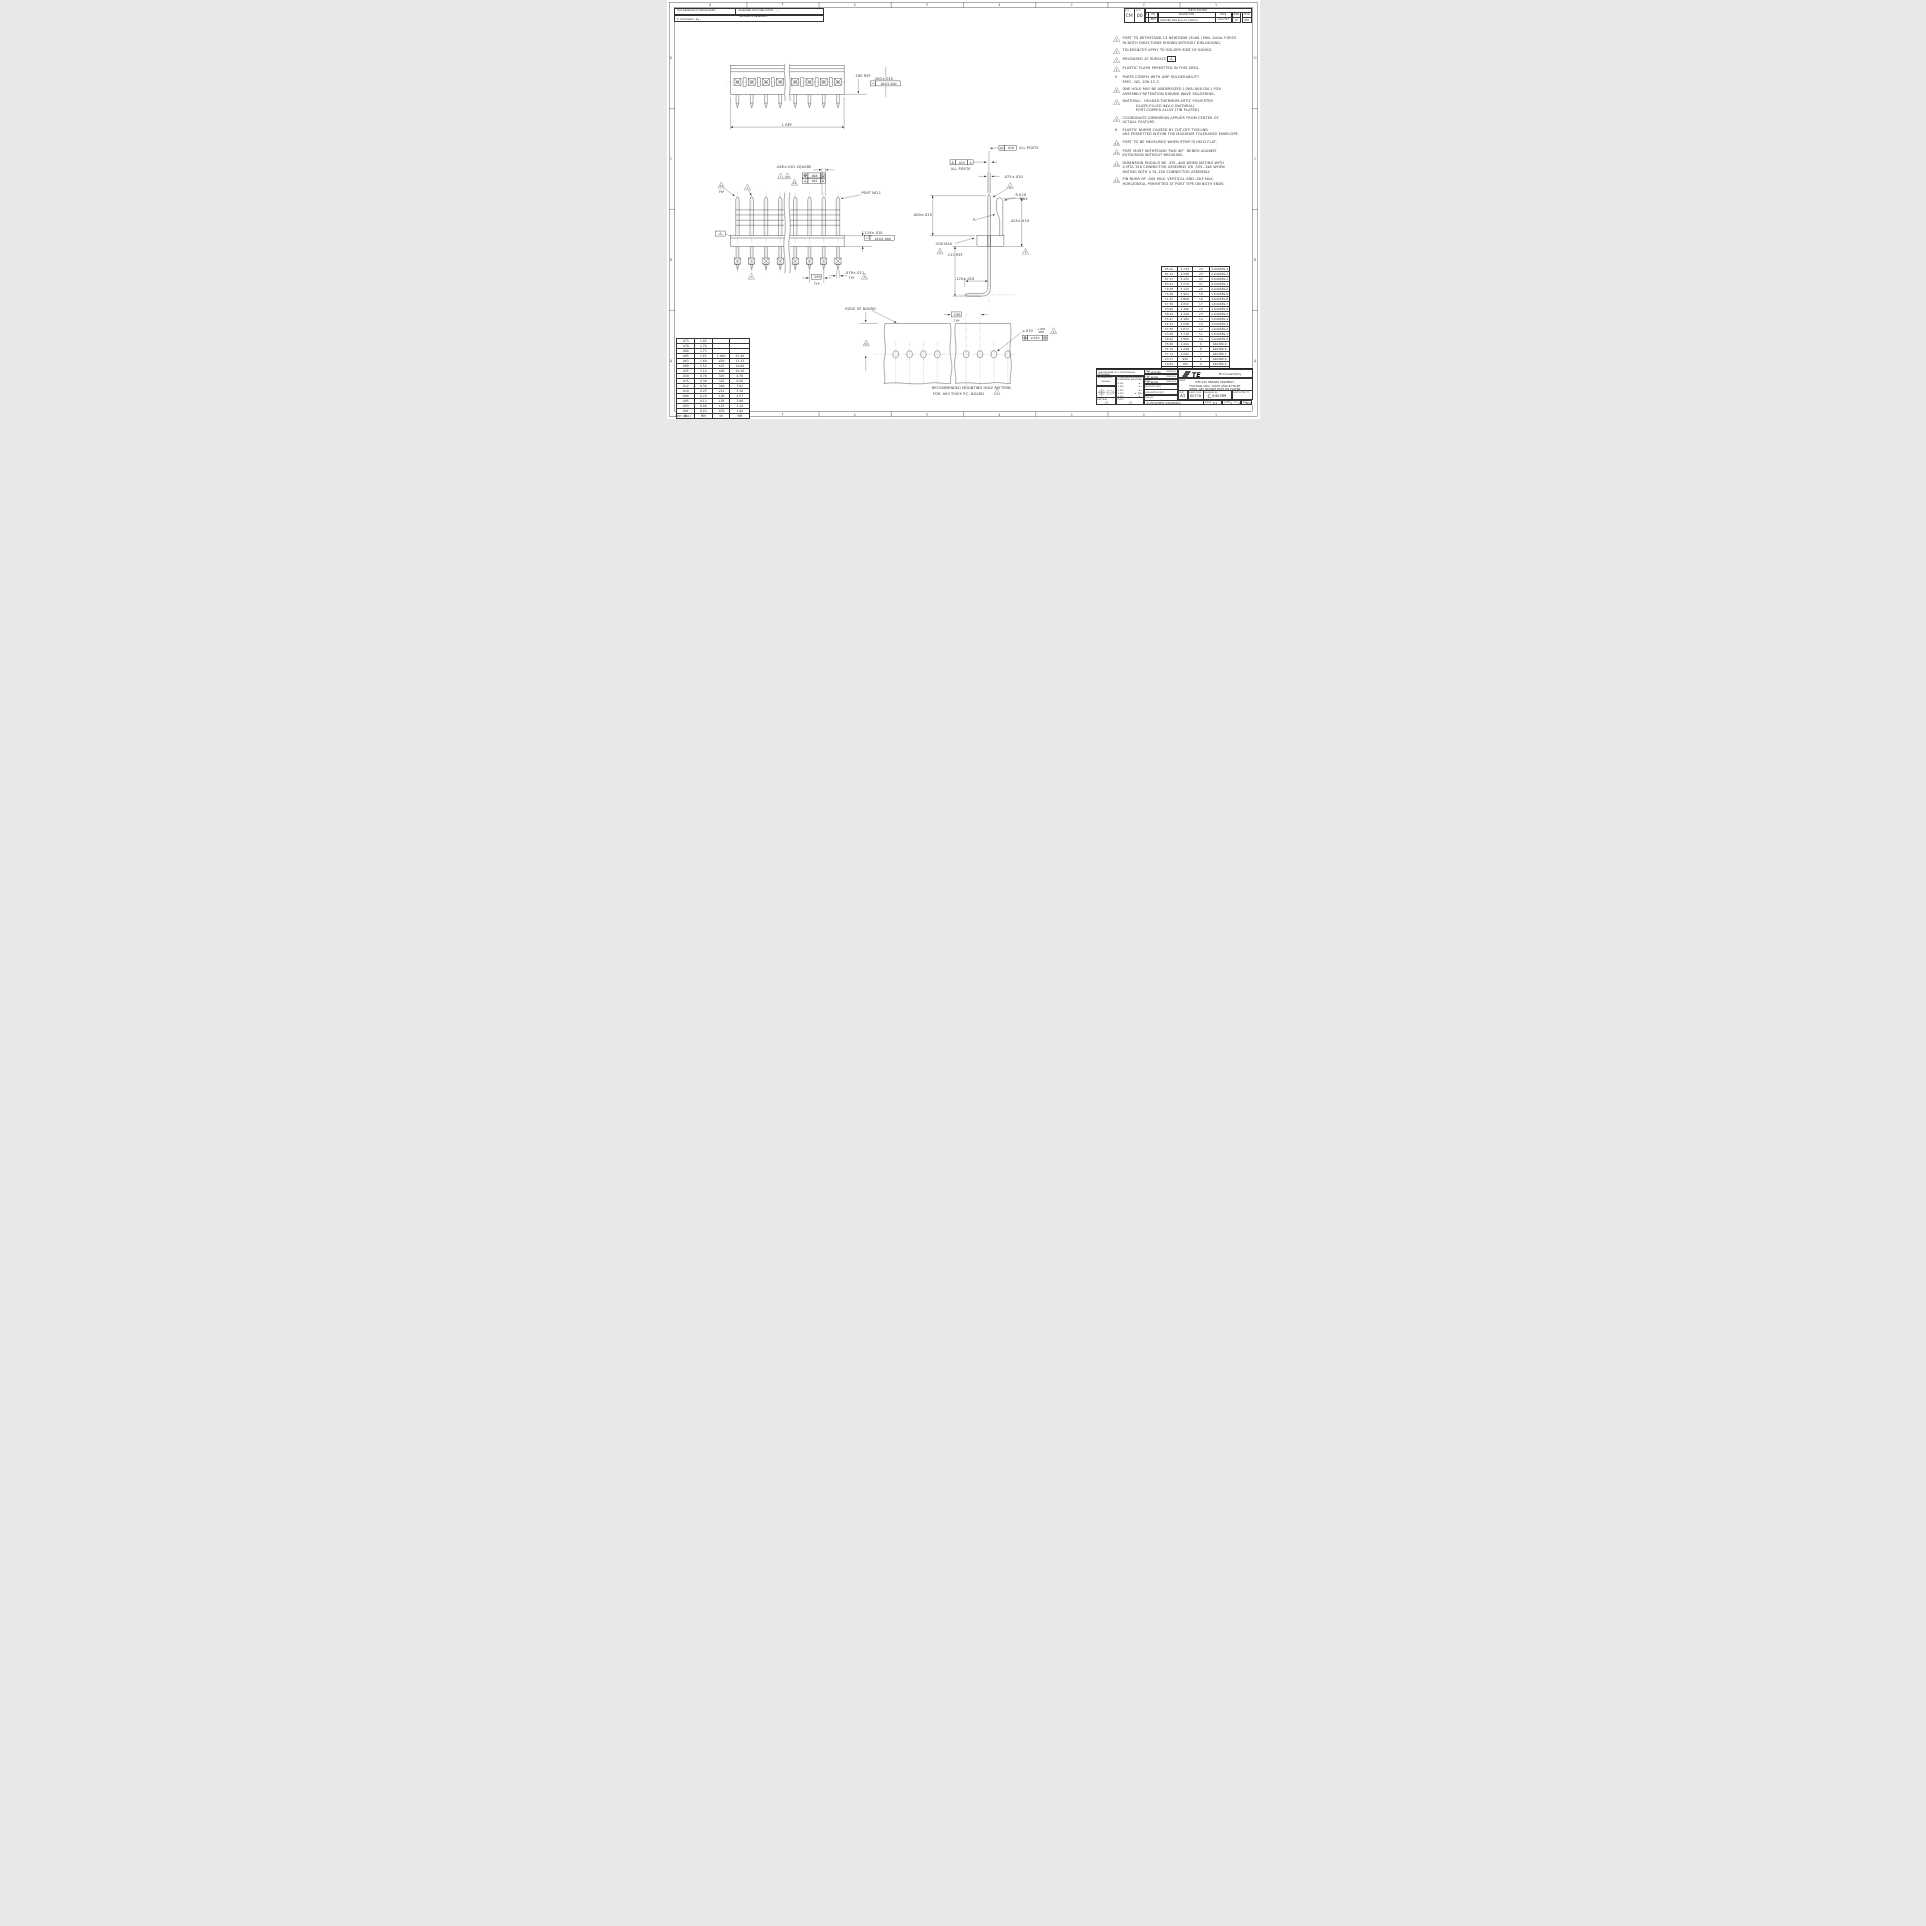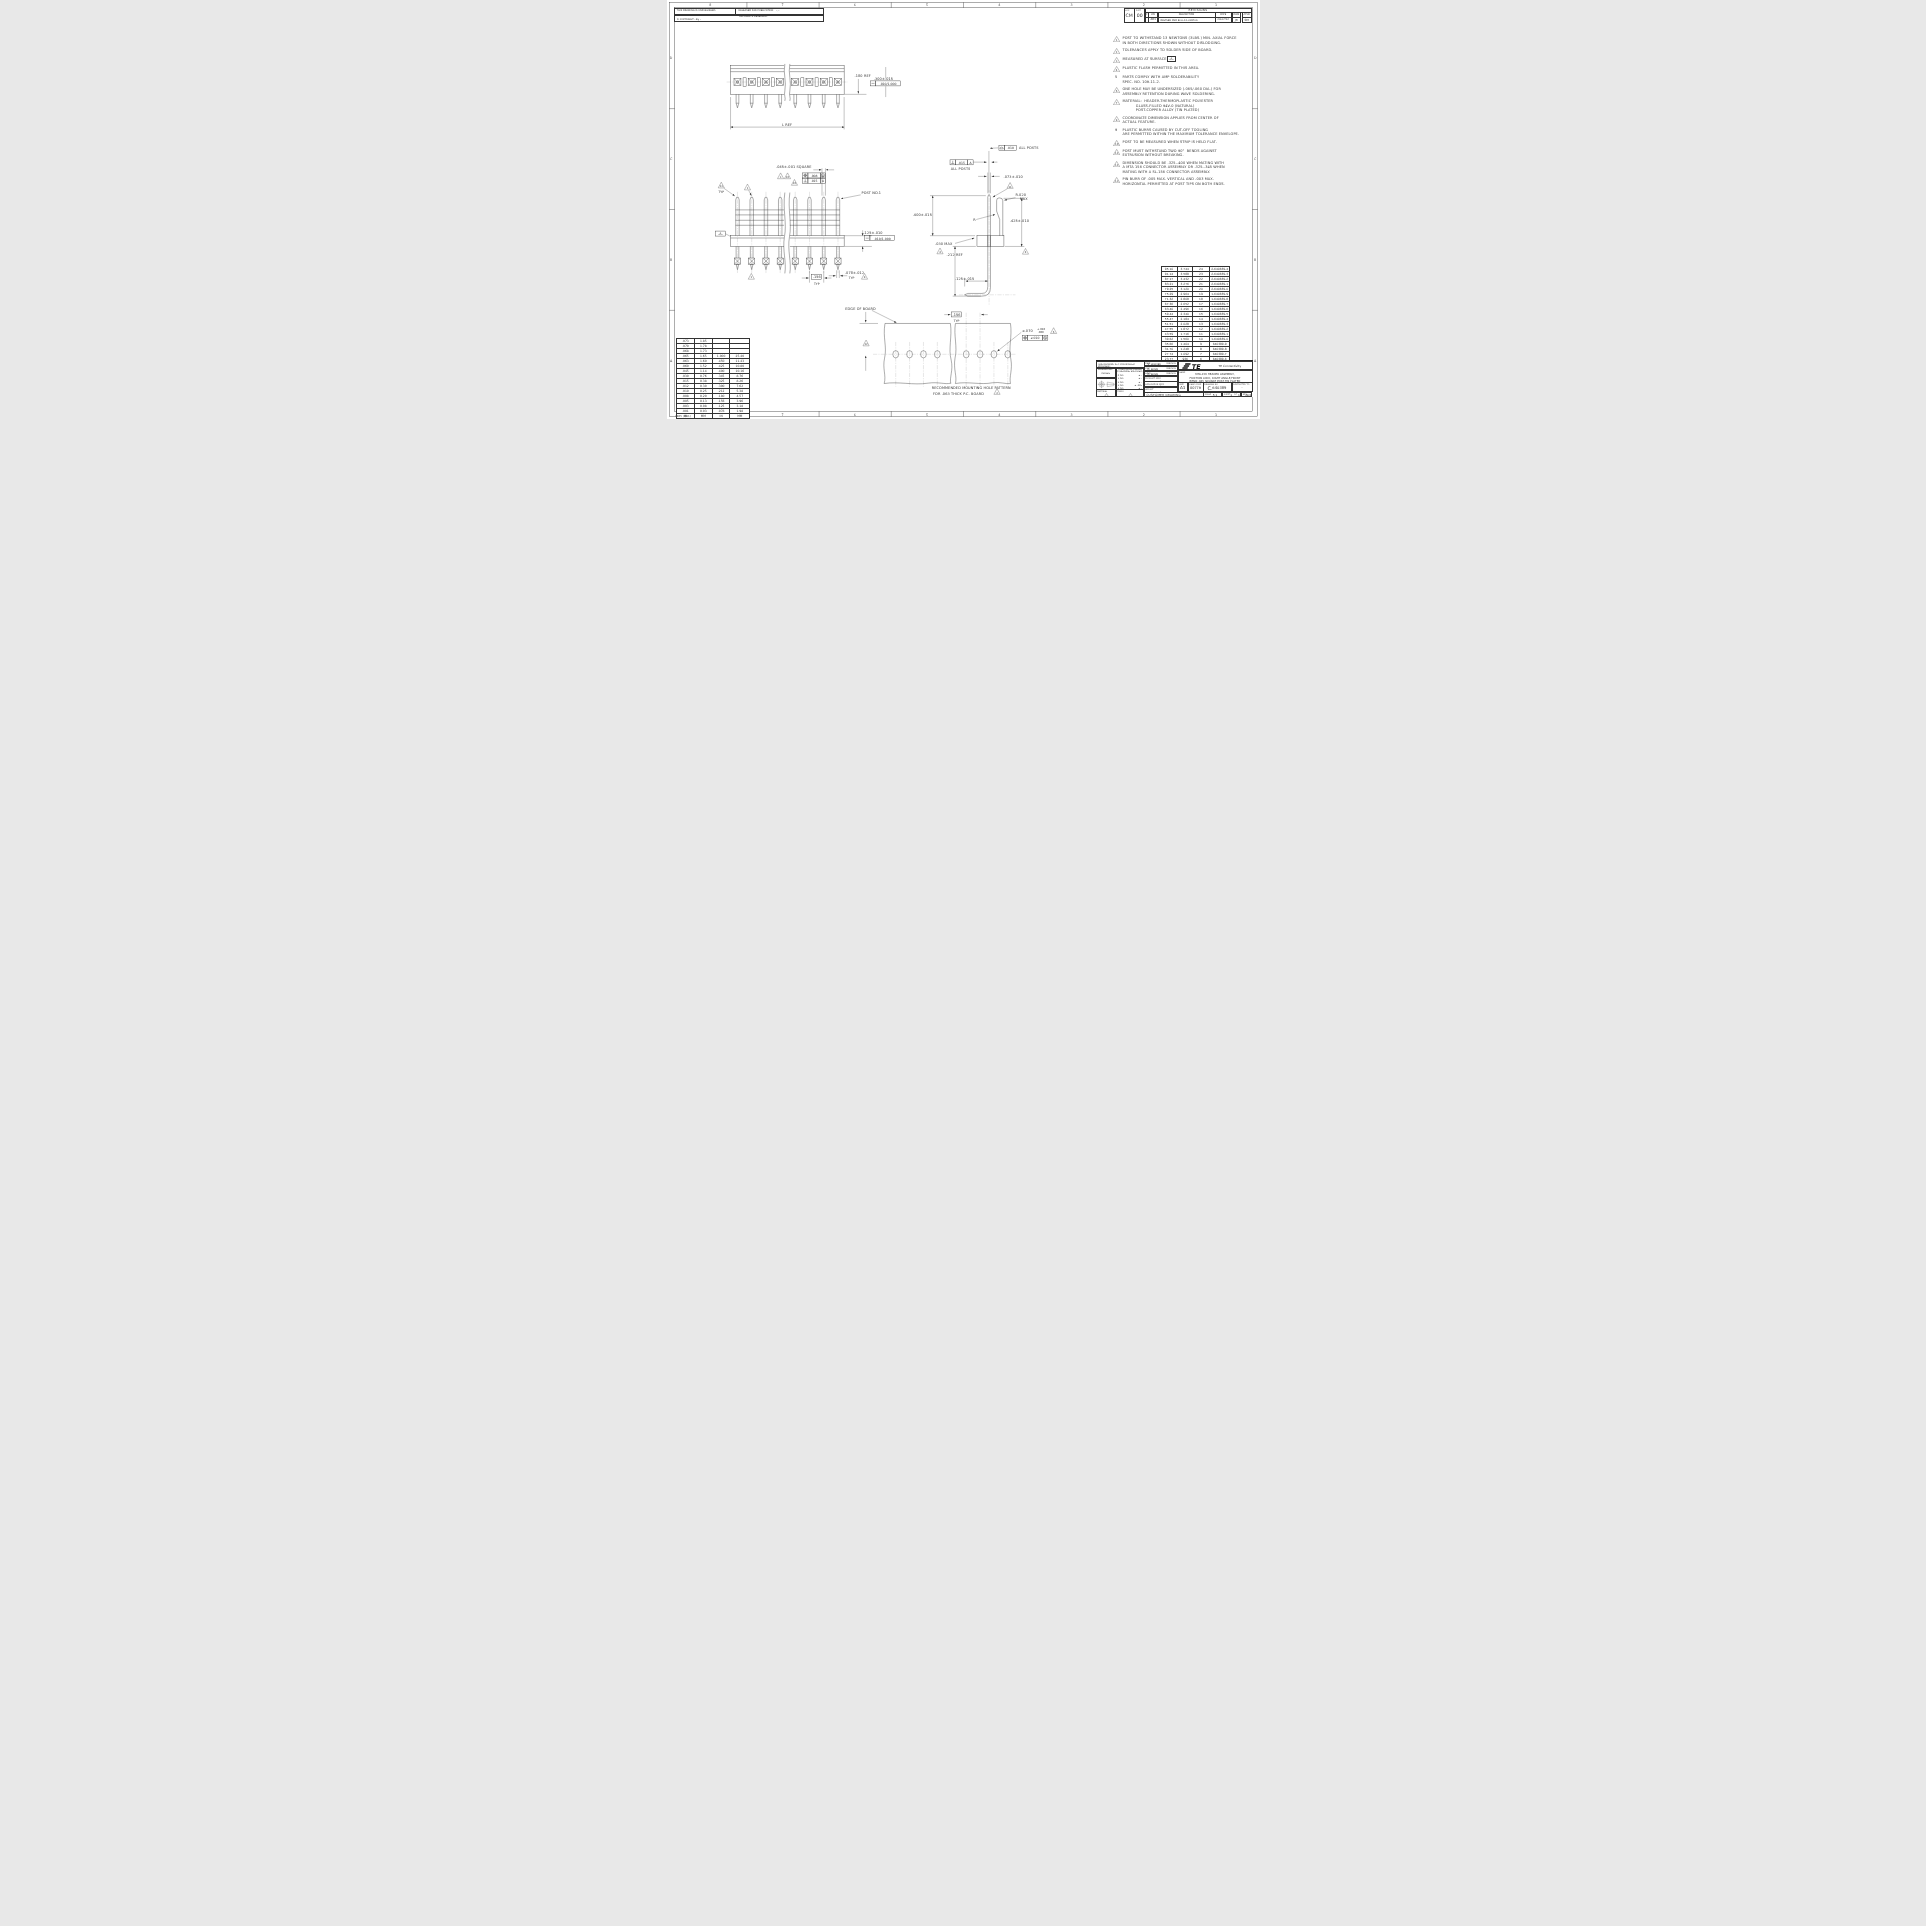"TE" div.abs { top: 360px -> 368px }
